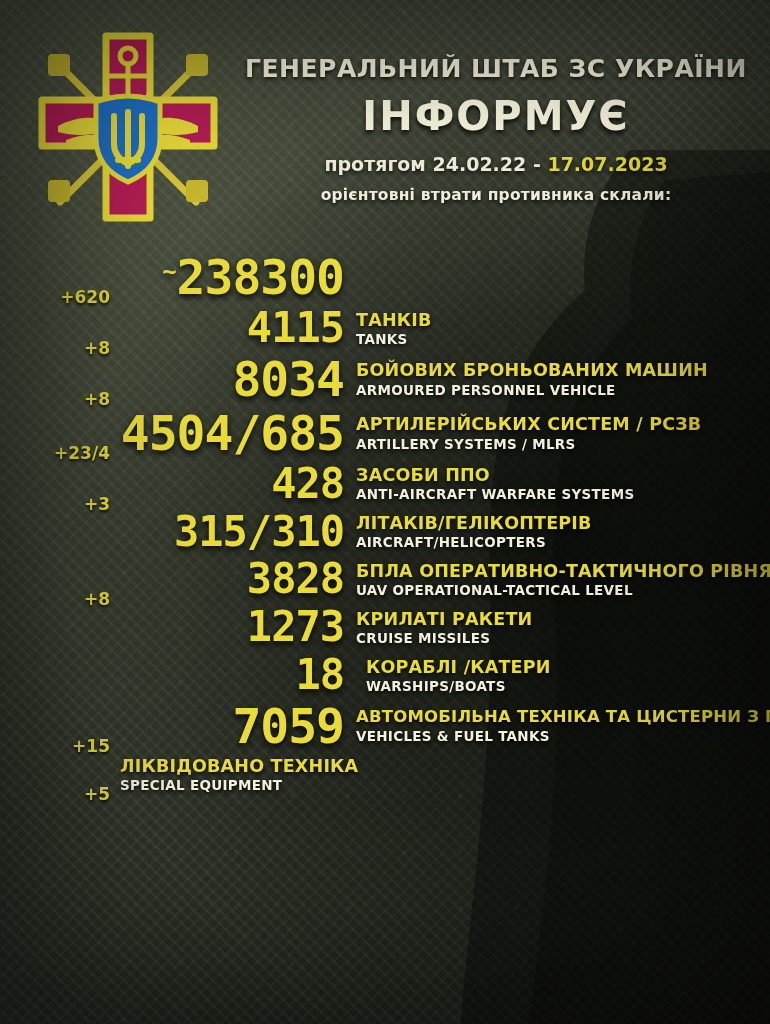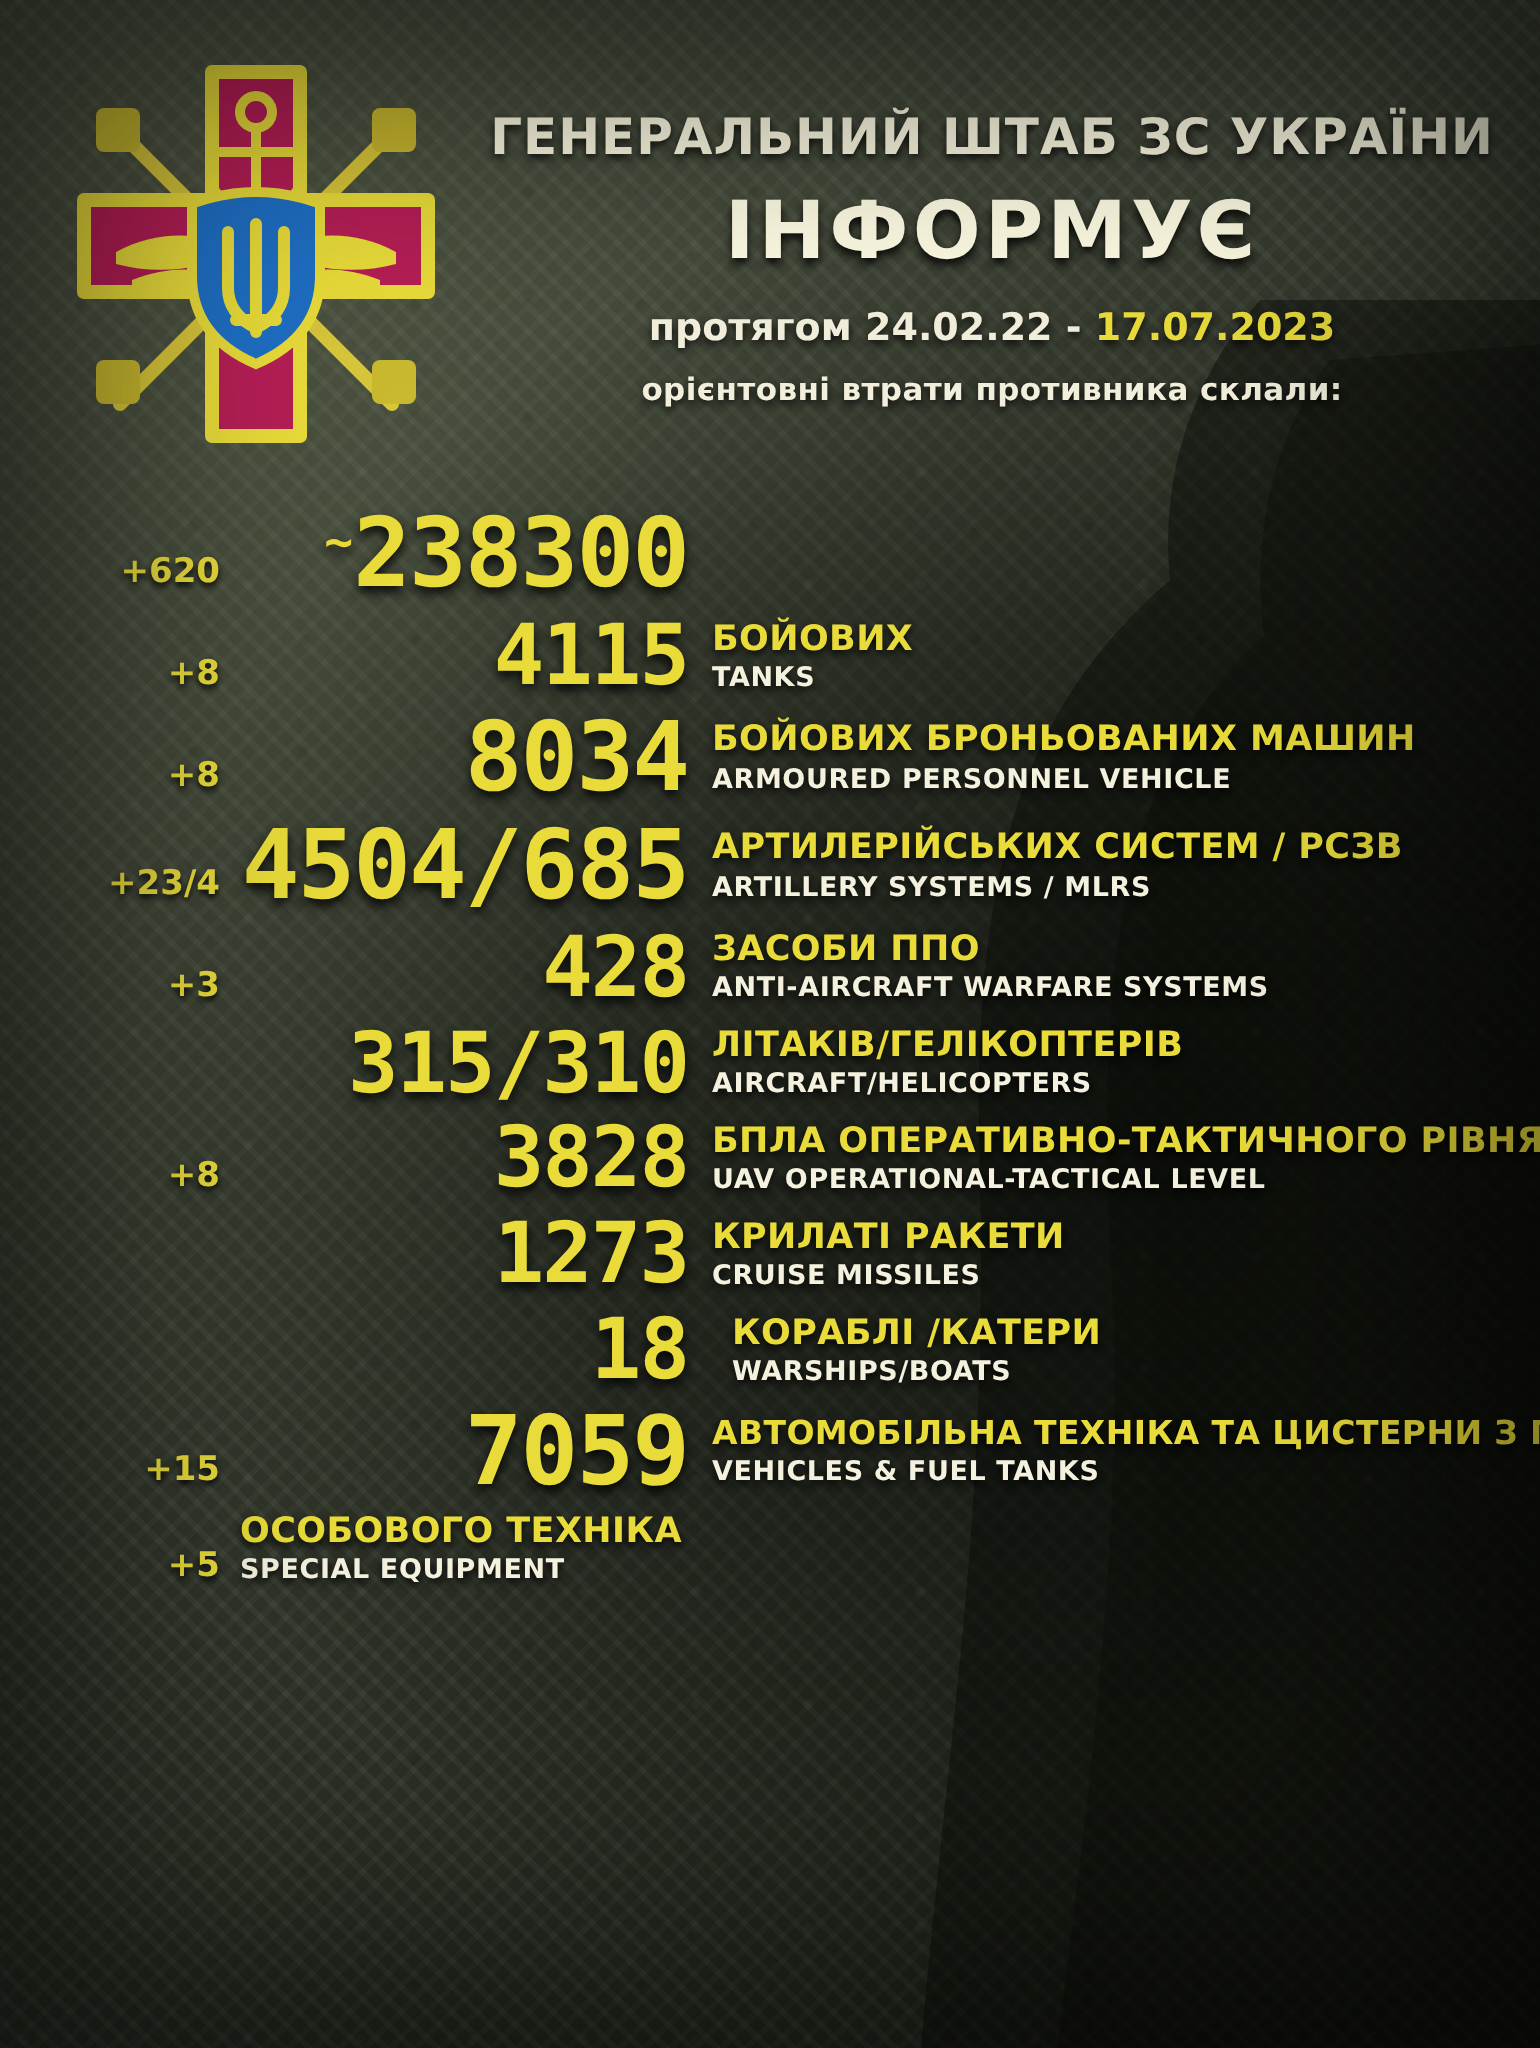"+620" .delta { top: 9px -> 20px }
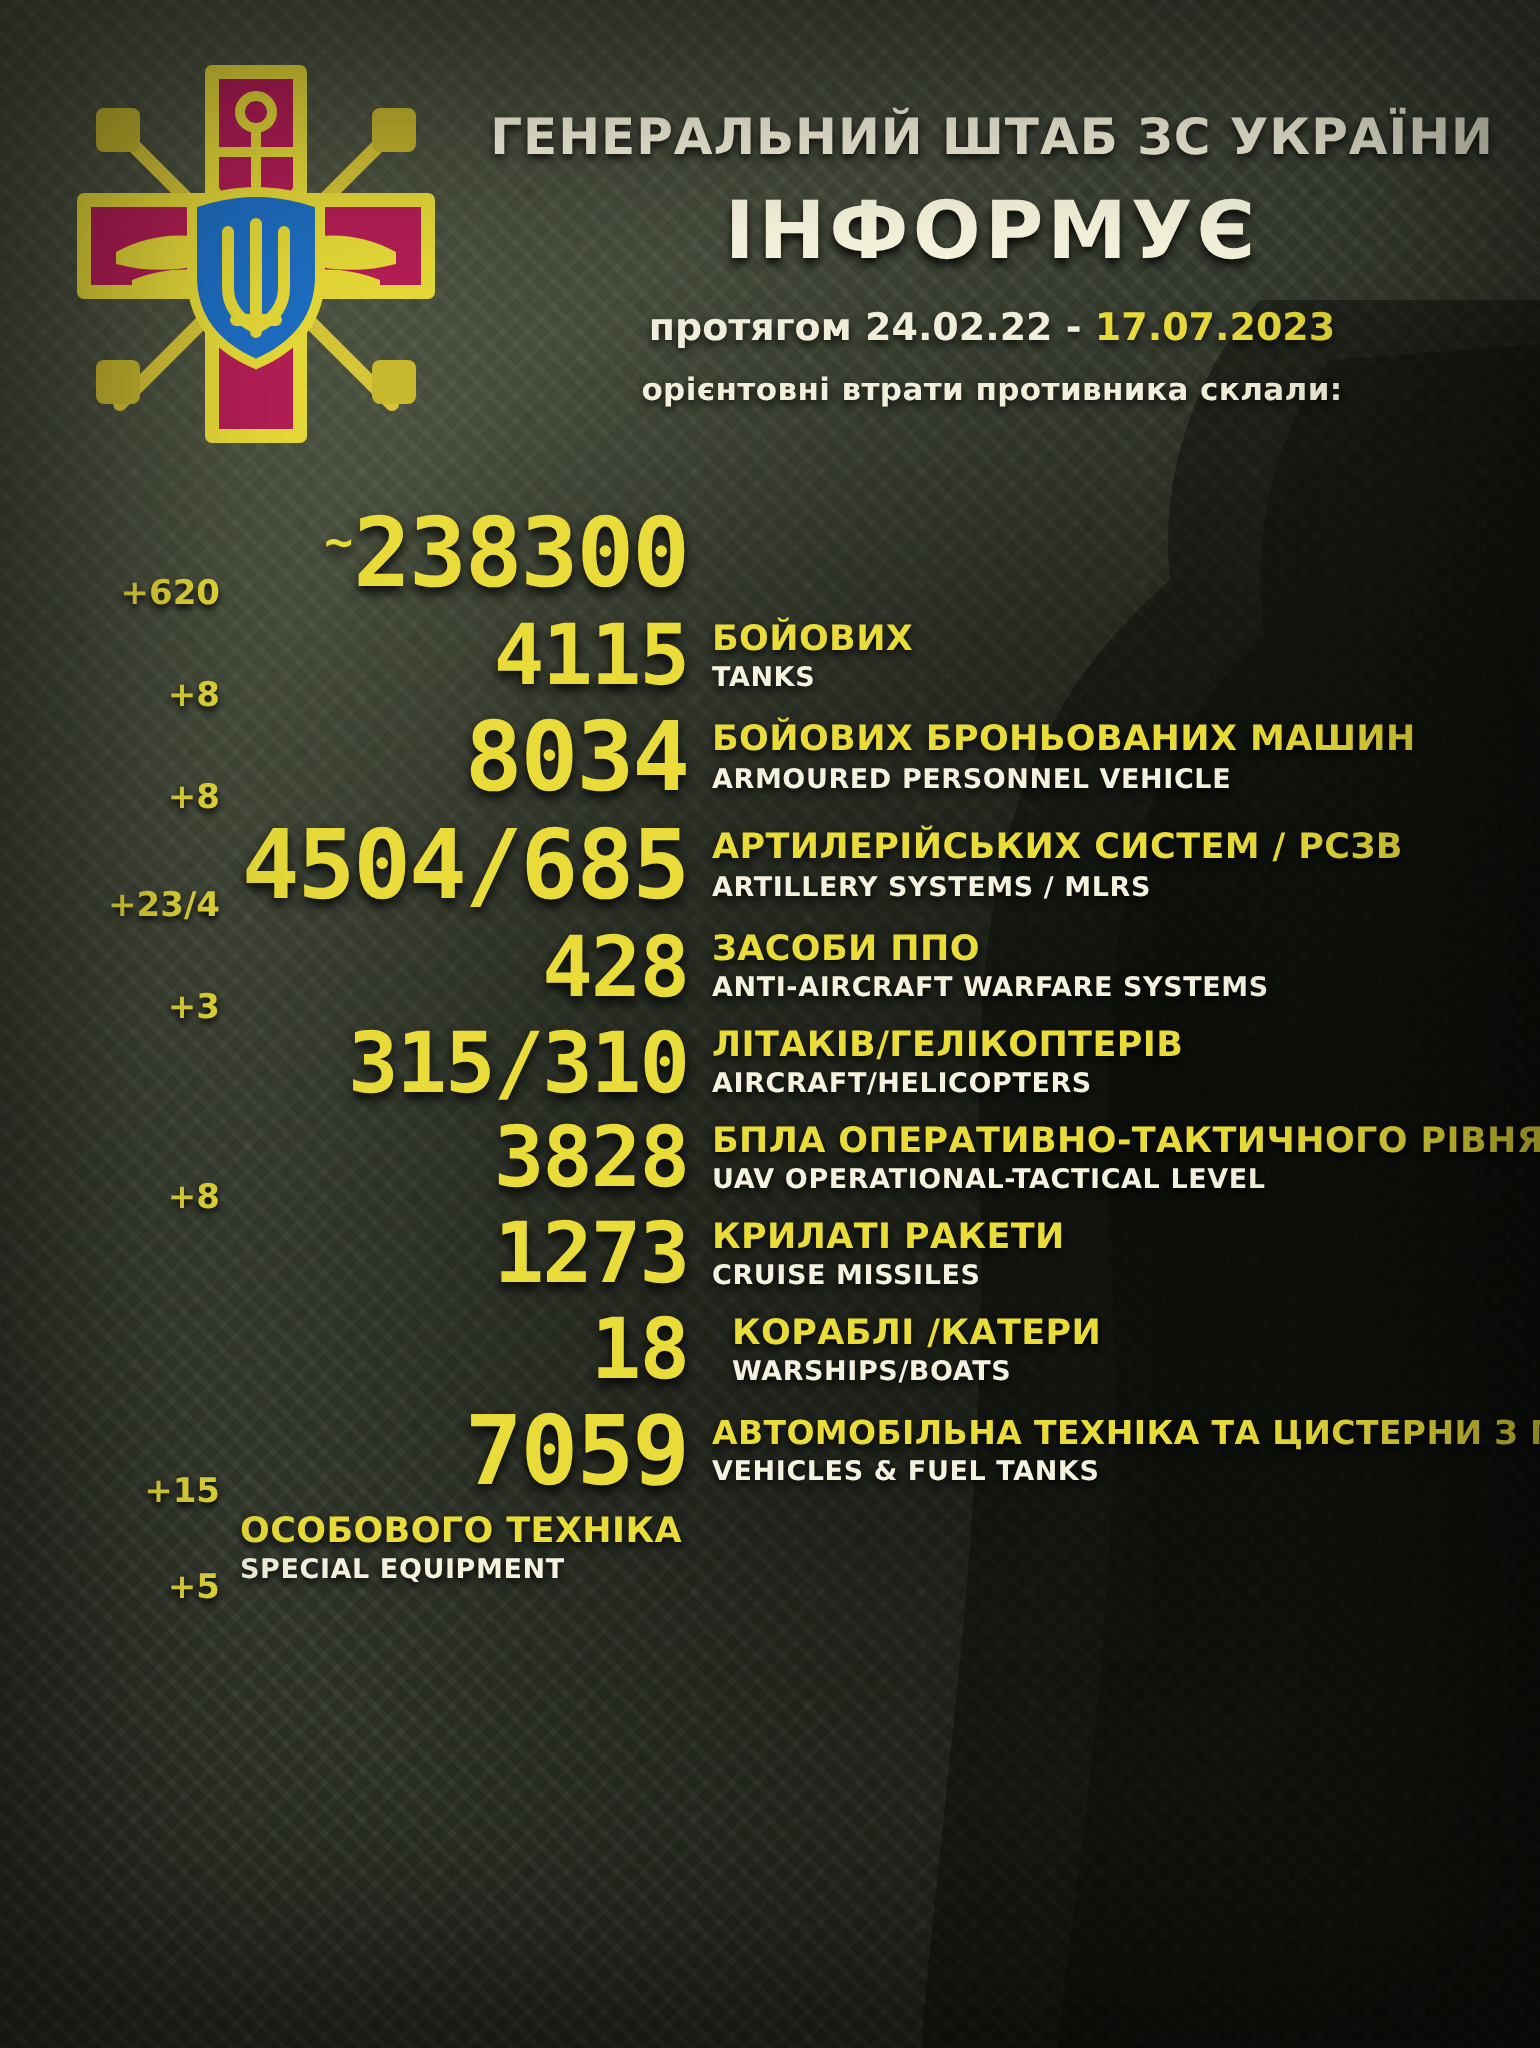"БОЙОВИХ" div.label-ua { text: БОЙОВИХ -> ТАНКІВ }
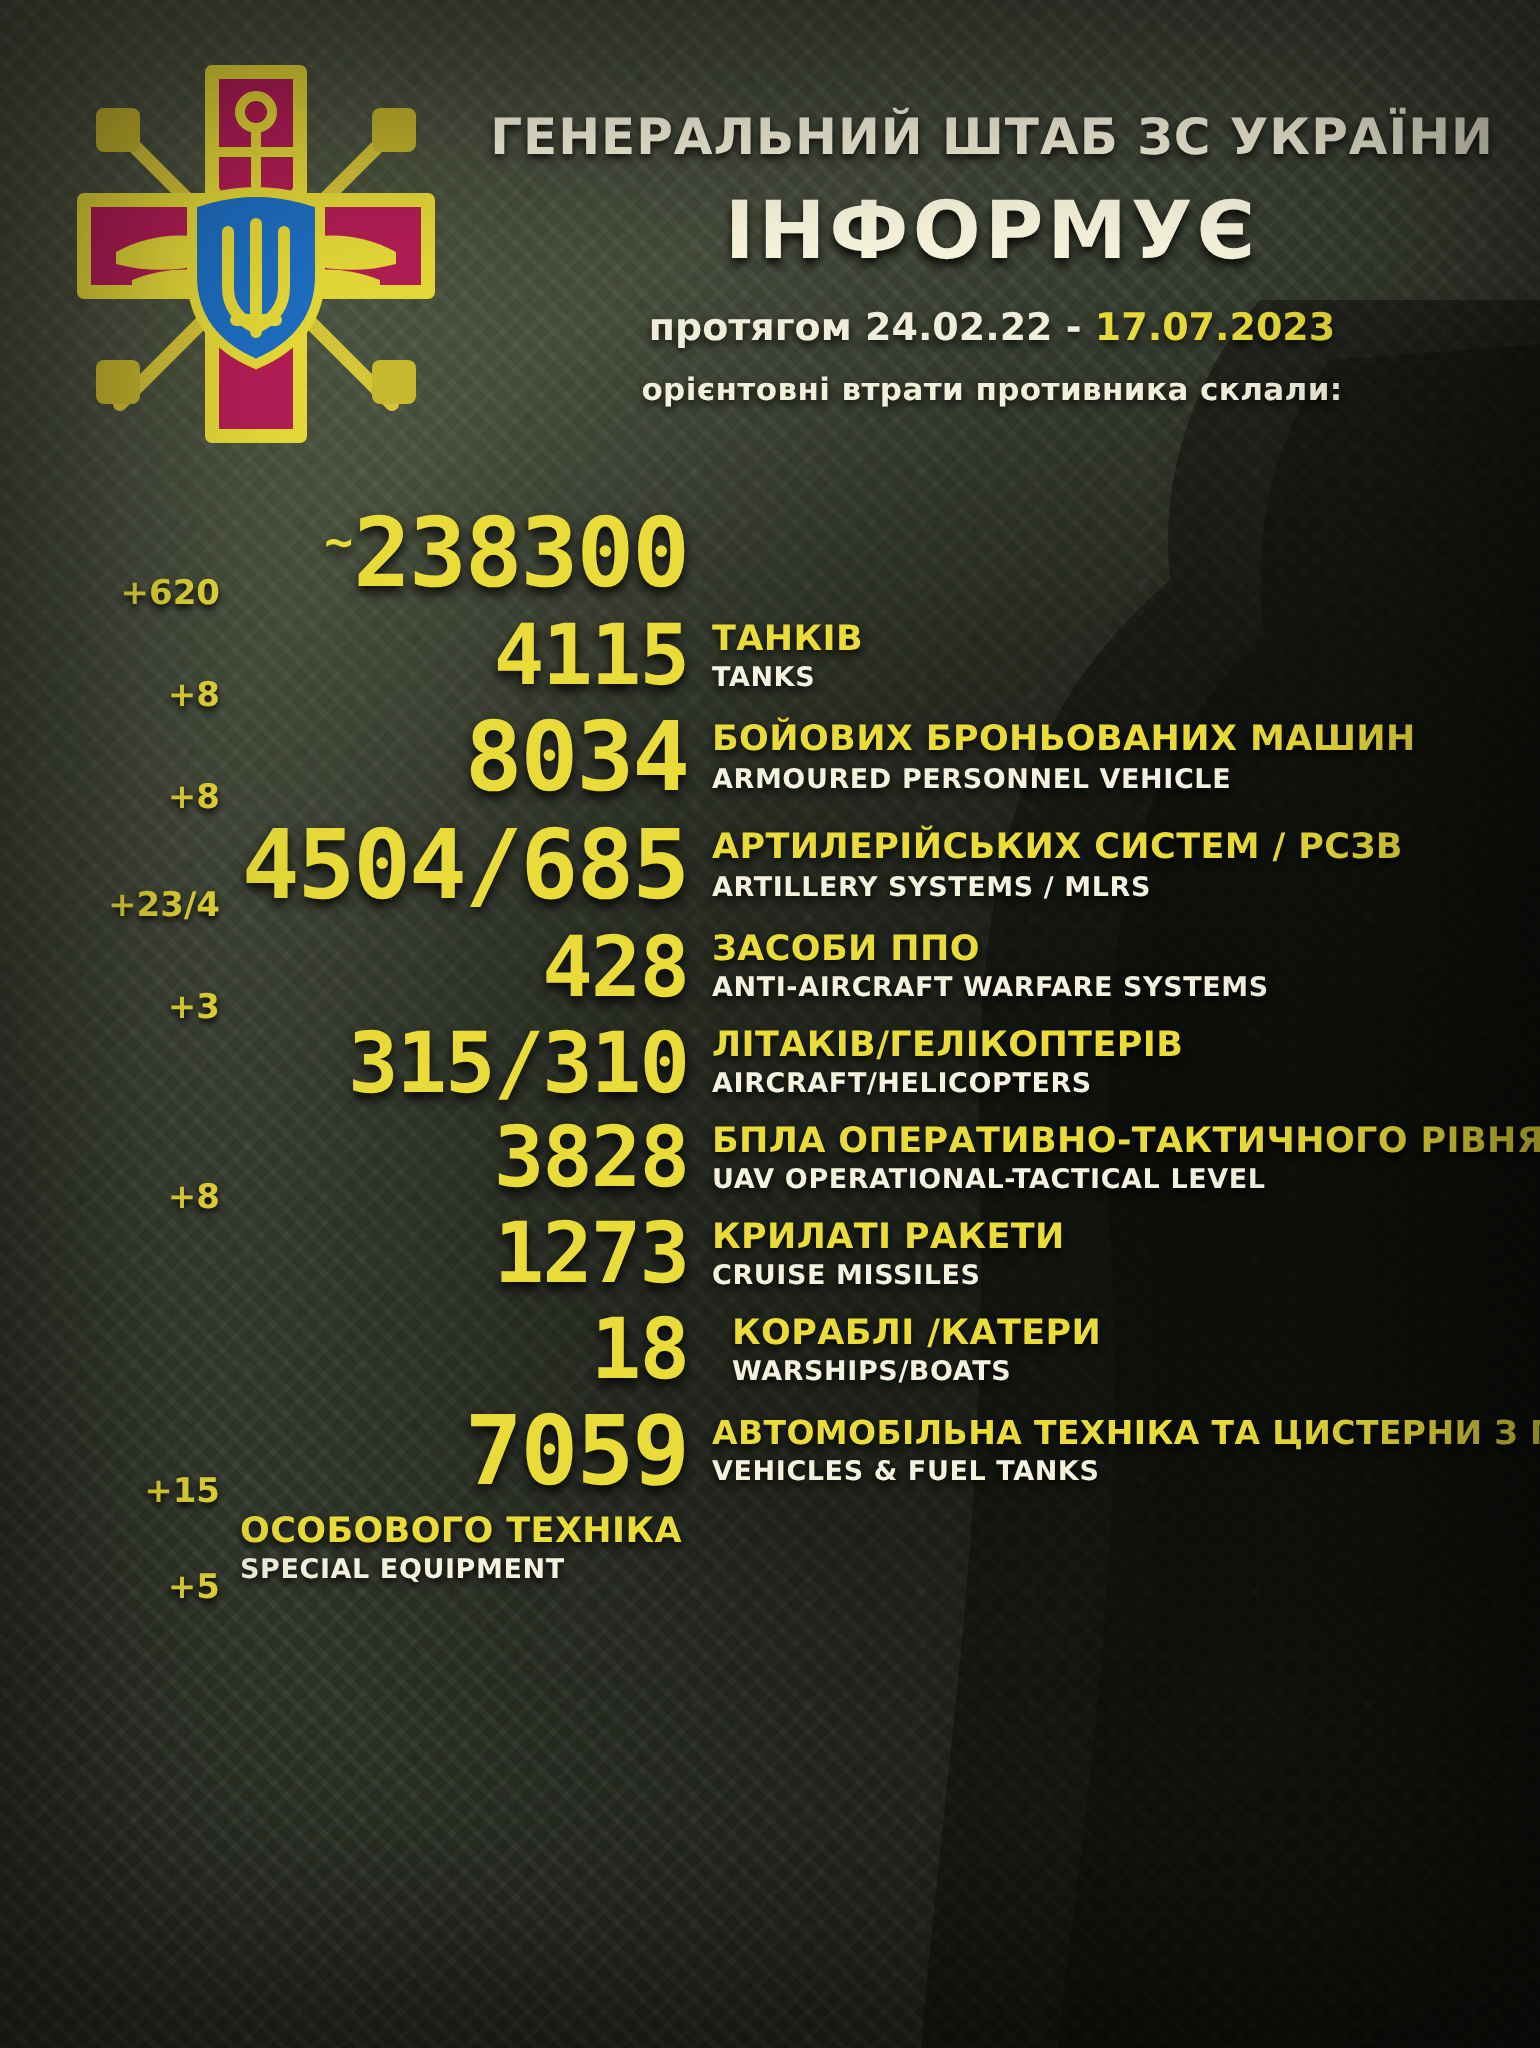"ОСОБОВОГО ТЕХНІКА" div.label-ua { text: ОСОБОВОГО -> ЛІКВІДОВАНО }
